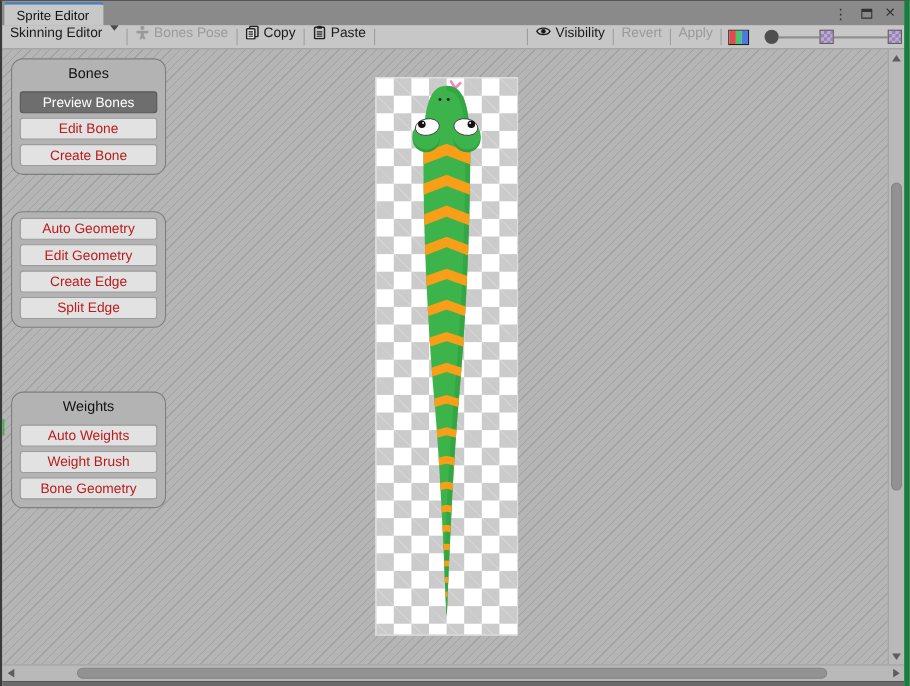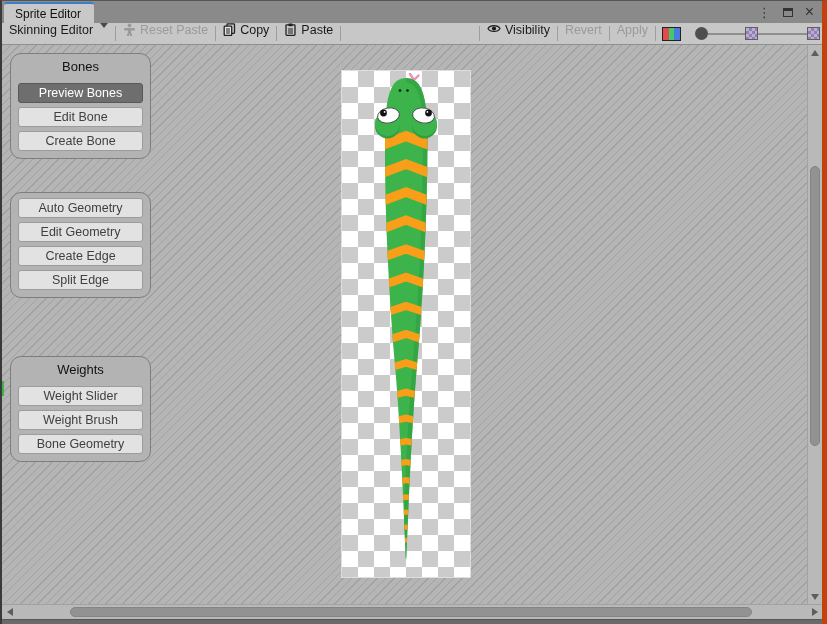"Sprite Editor" .window { border-right: 5px solid #c2410c -> 5px solid #15803d }
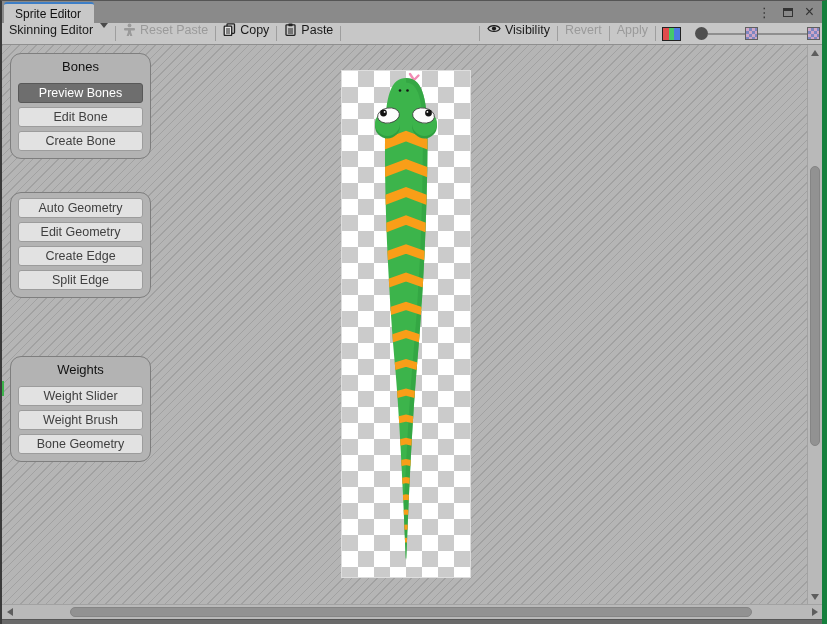"Reset Paste" span { text: Reset Paste -> Bones Pose }
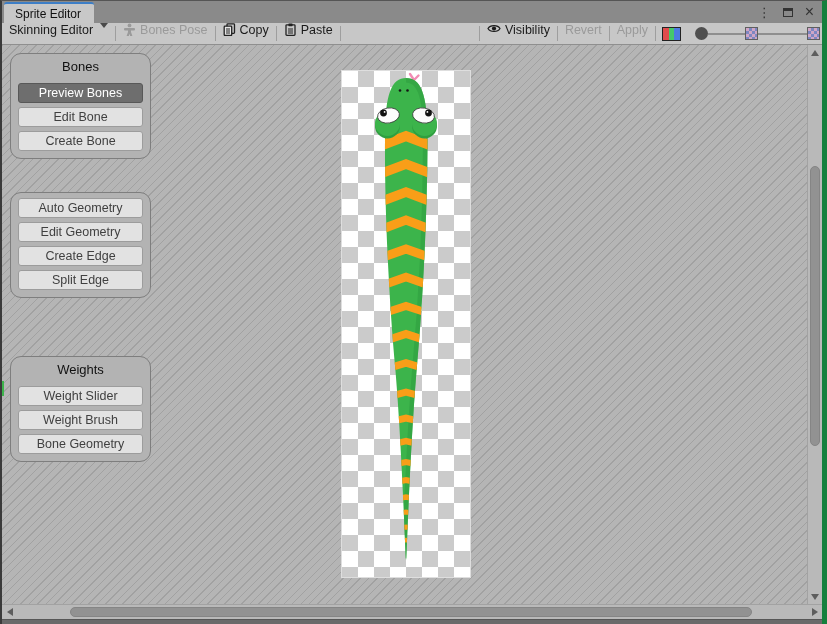"Edit Bone" .tool-btn { color: #404040 -> #b91c1c }
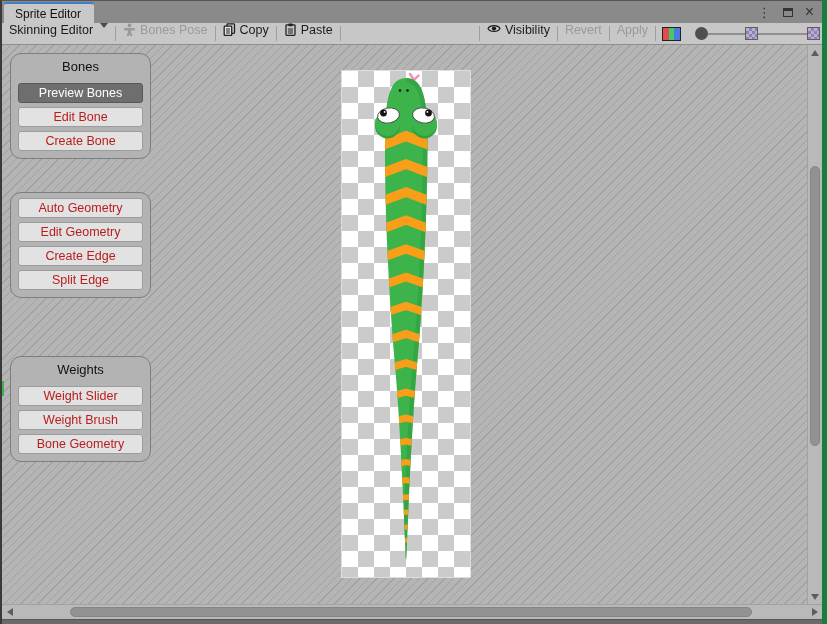"Auto Weights" button.tool-btn { html: none -> <button>Auto Weights</button> }
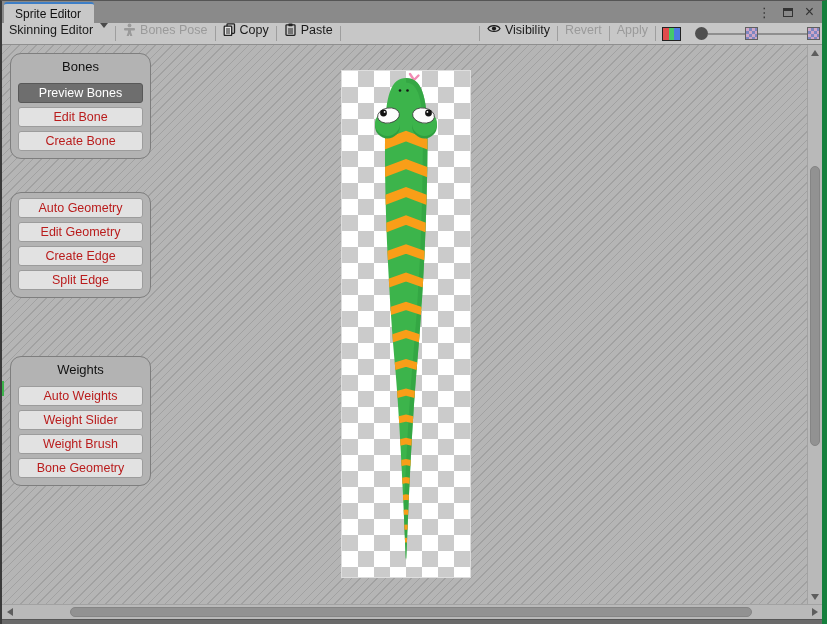"Weight Slider" button.tool-btn { html: <button>Weight Slider</button> -> none }
